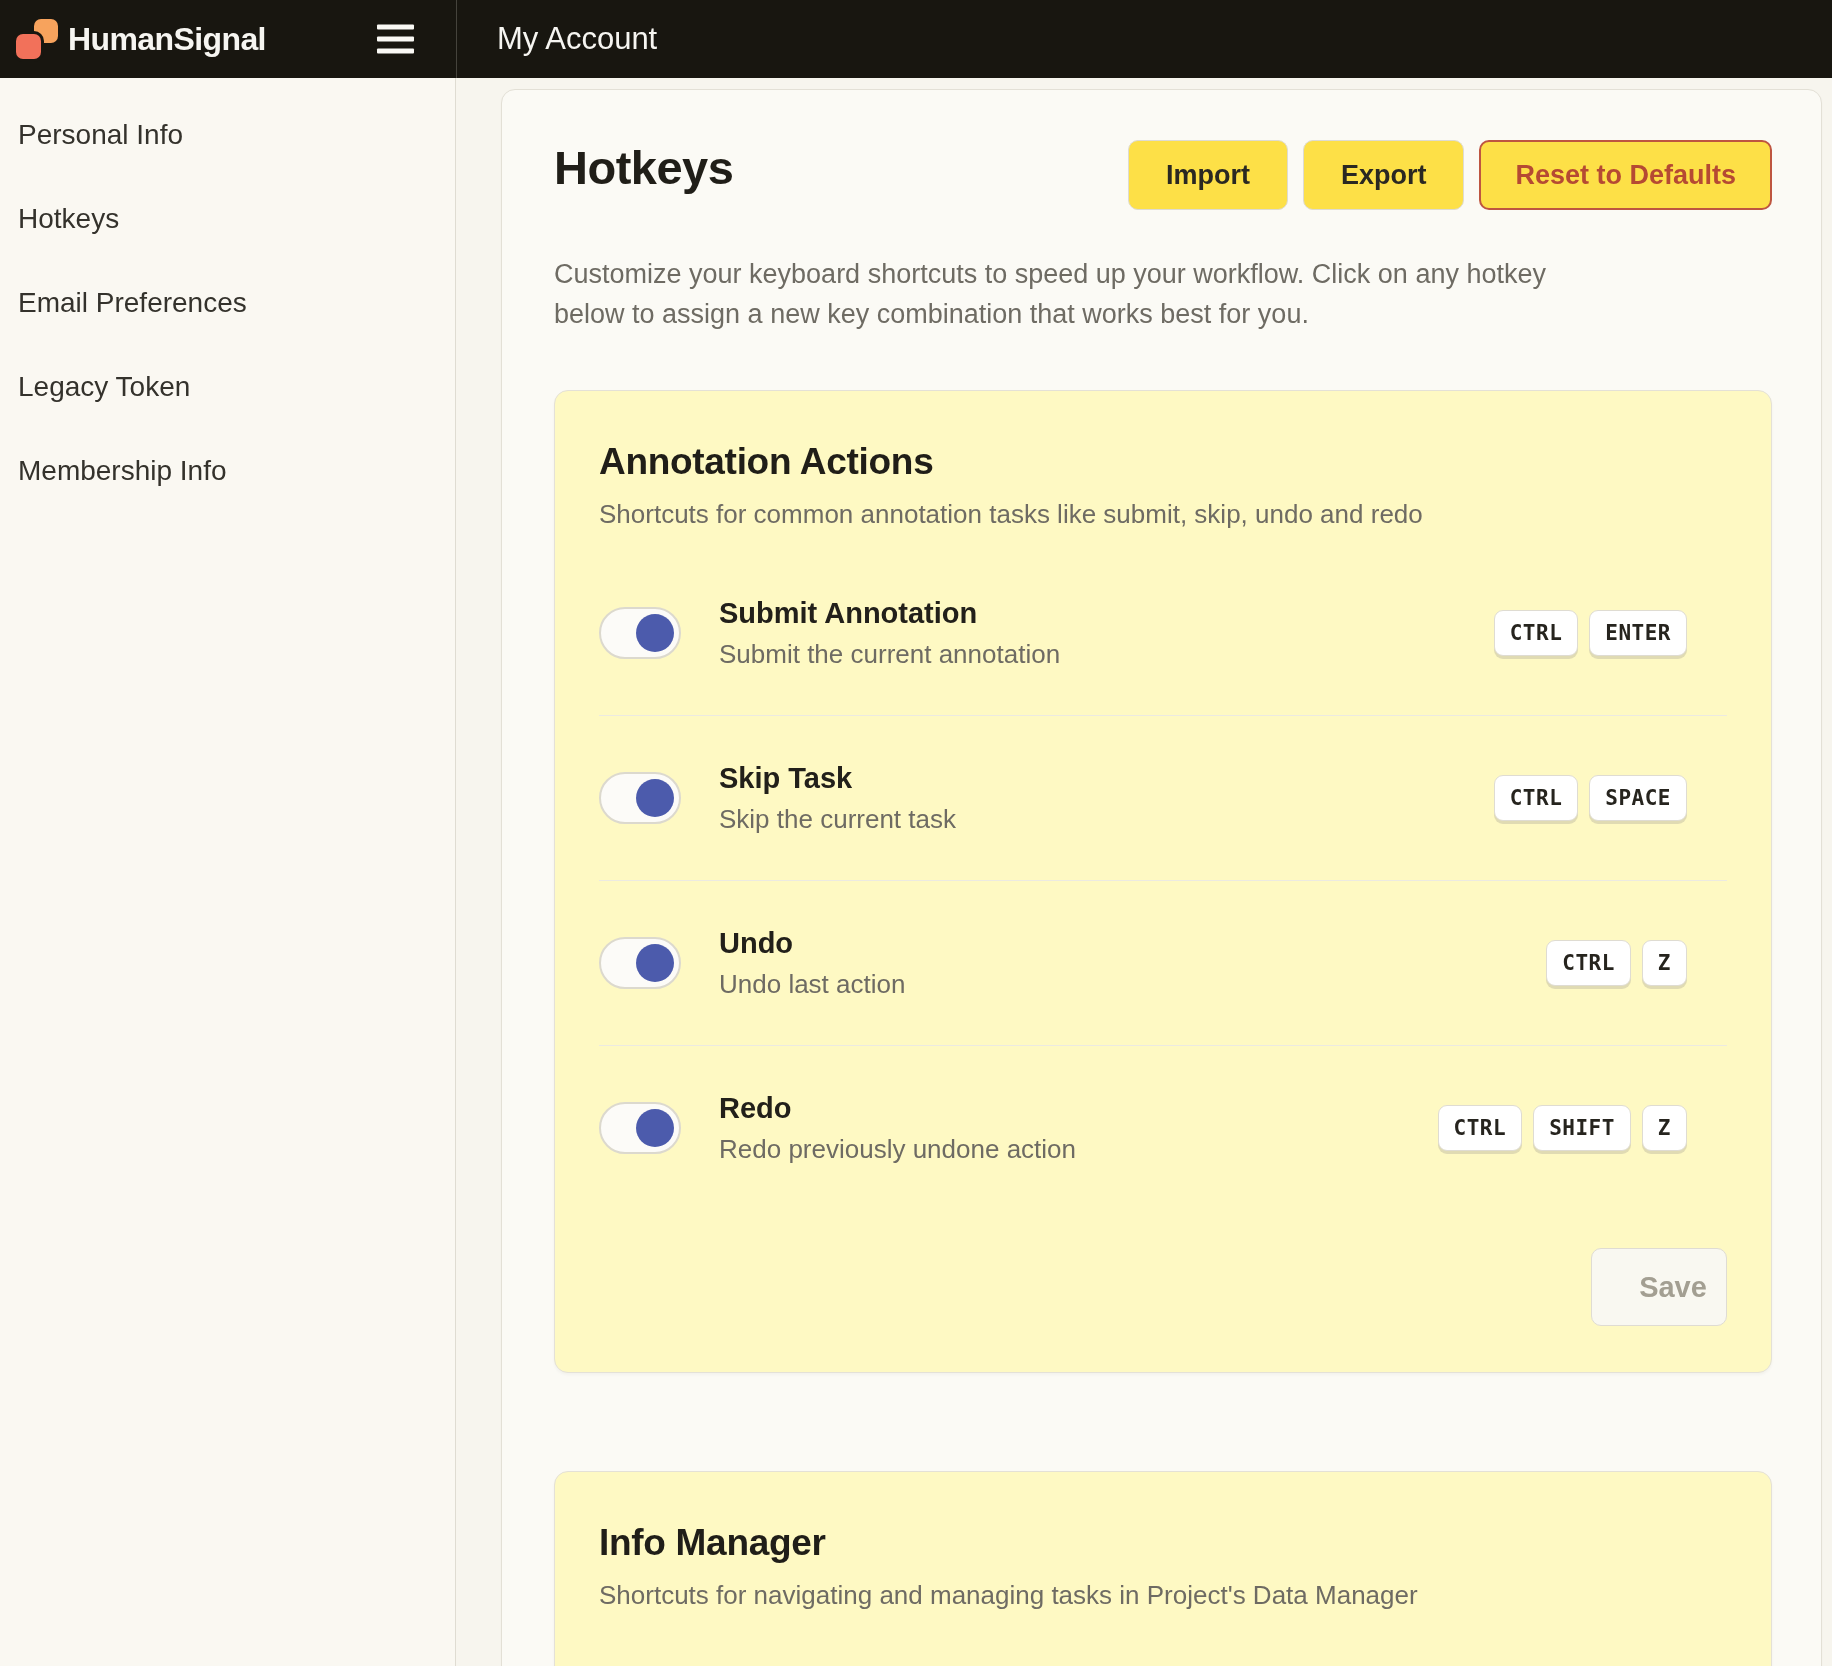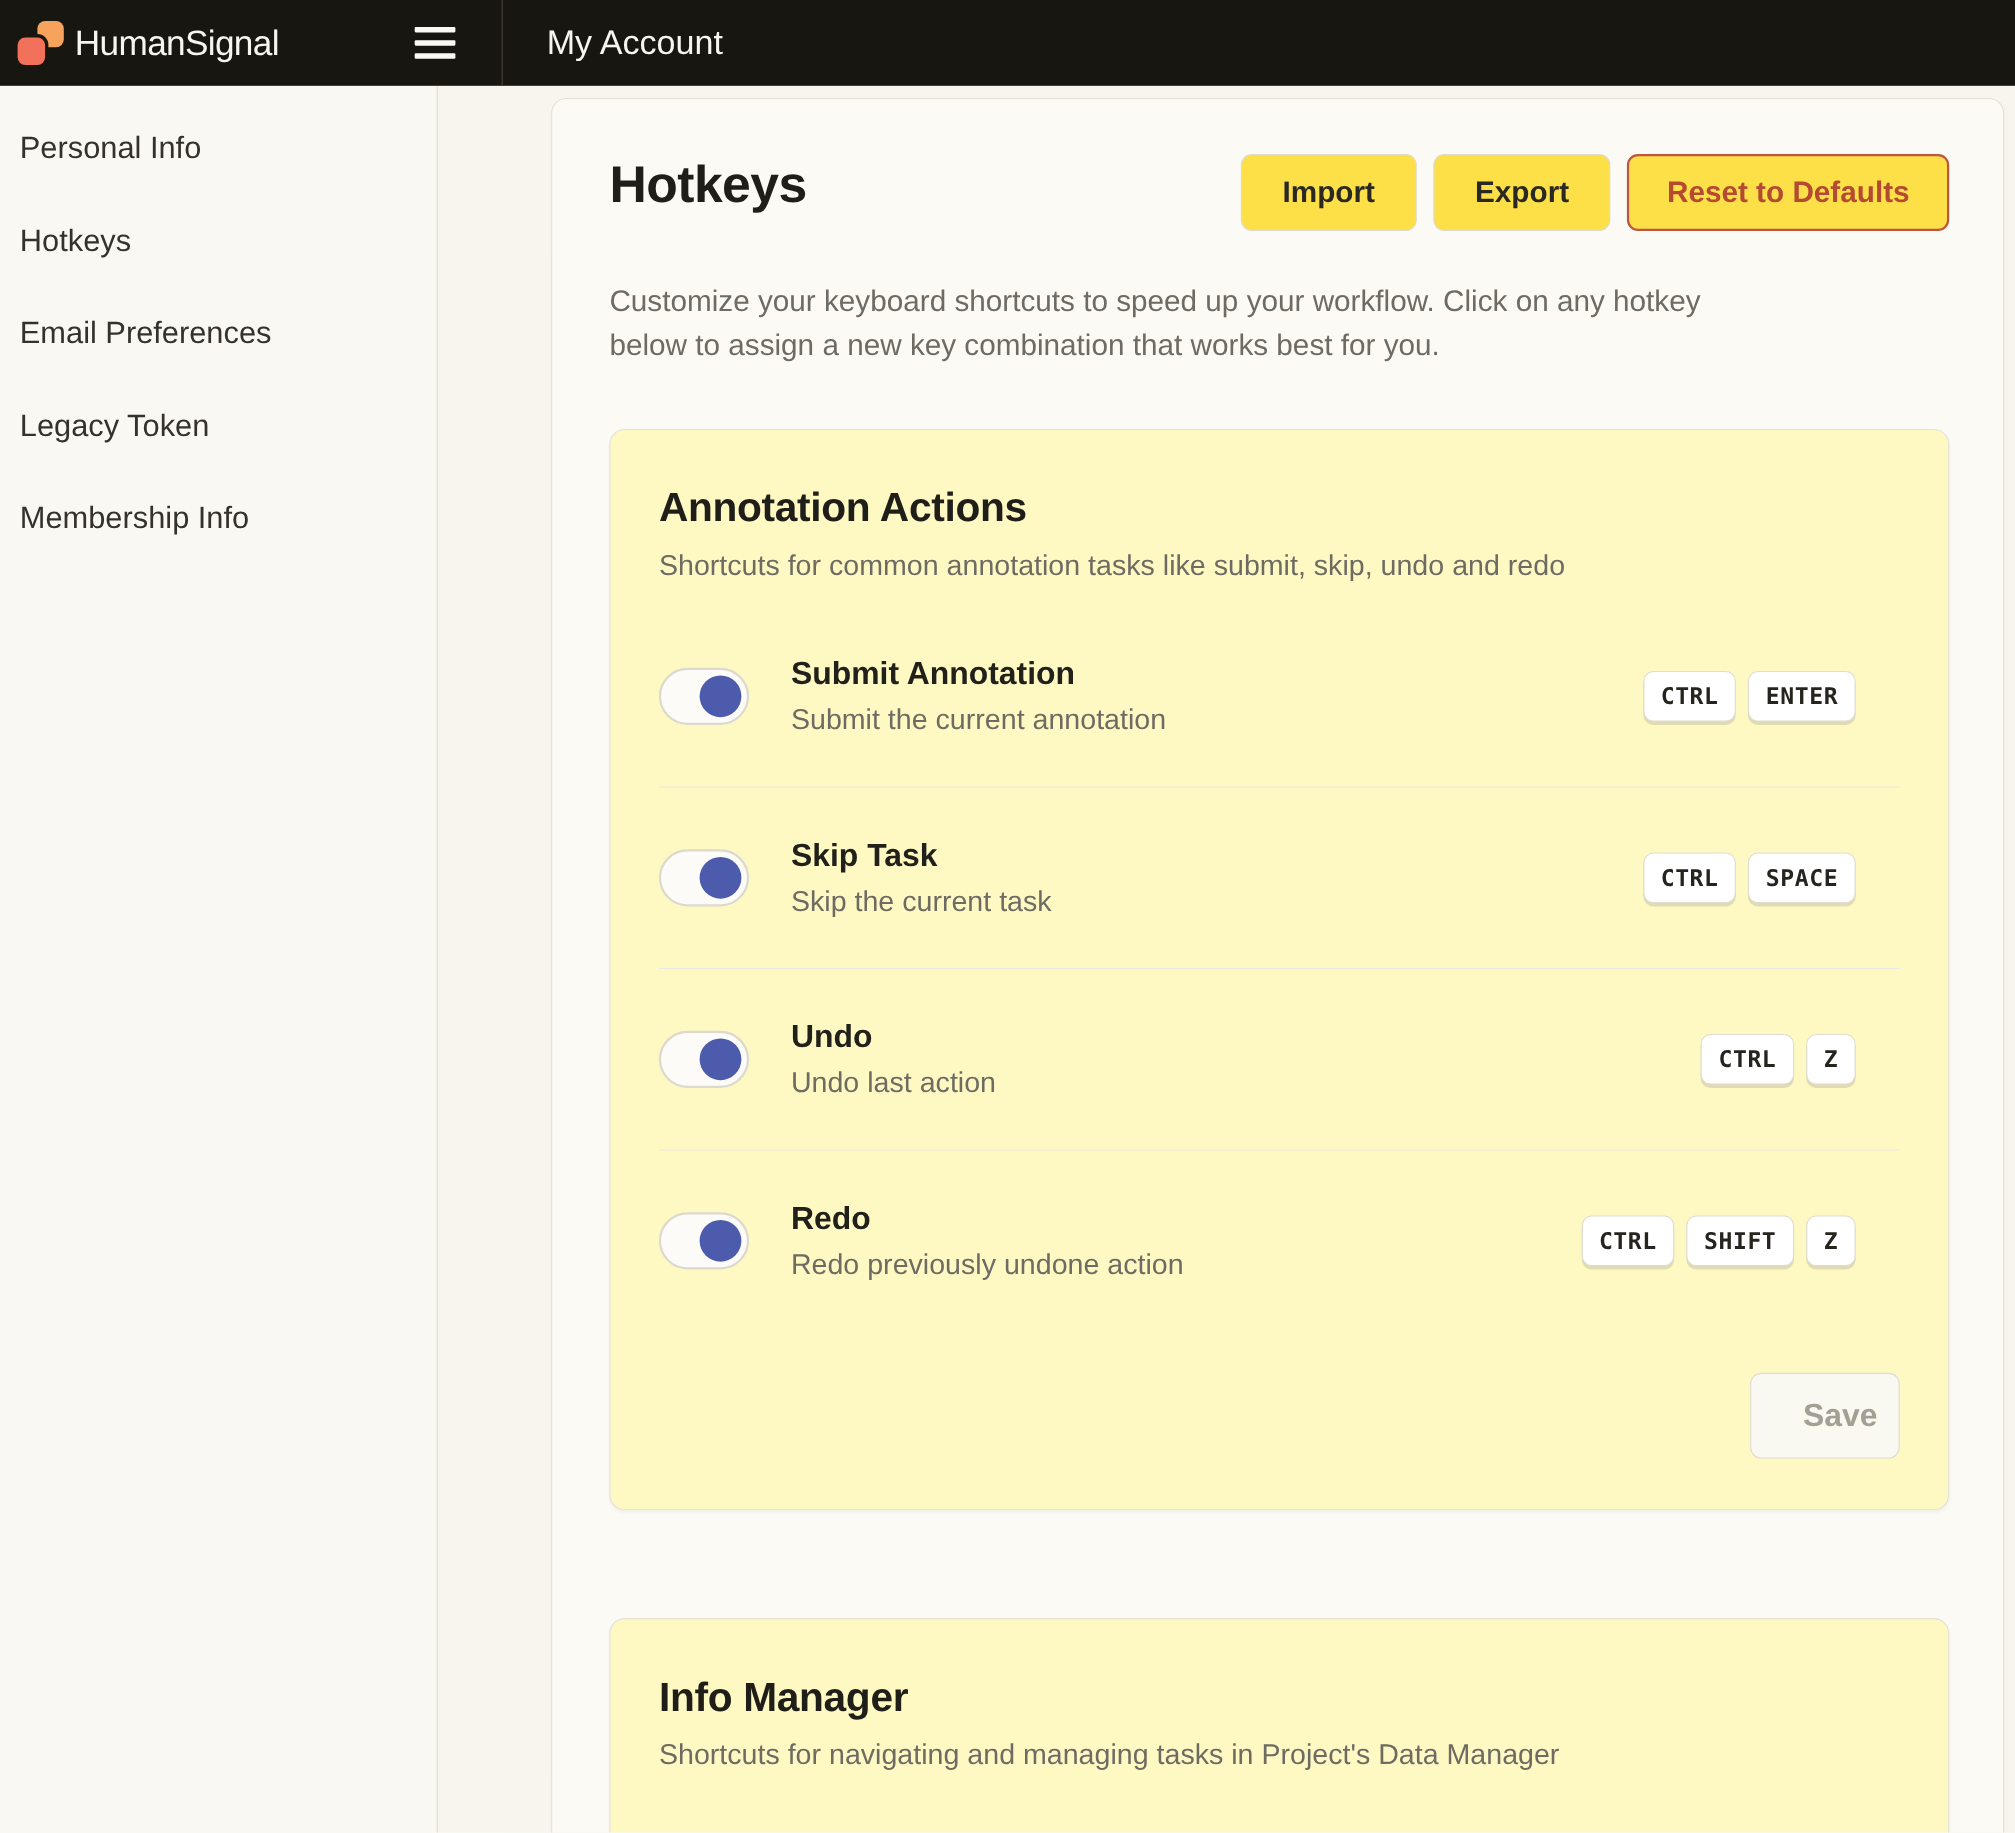"HumanSignal" .brand-name { font-weight: 400 -> 700 }
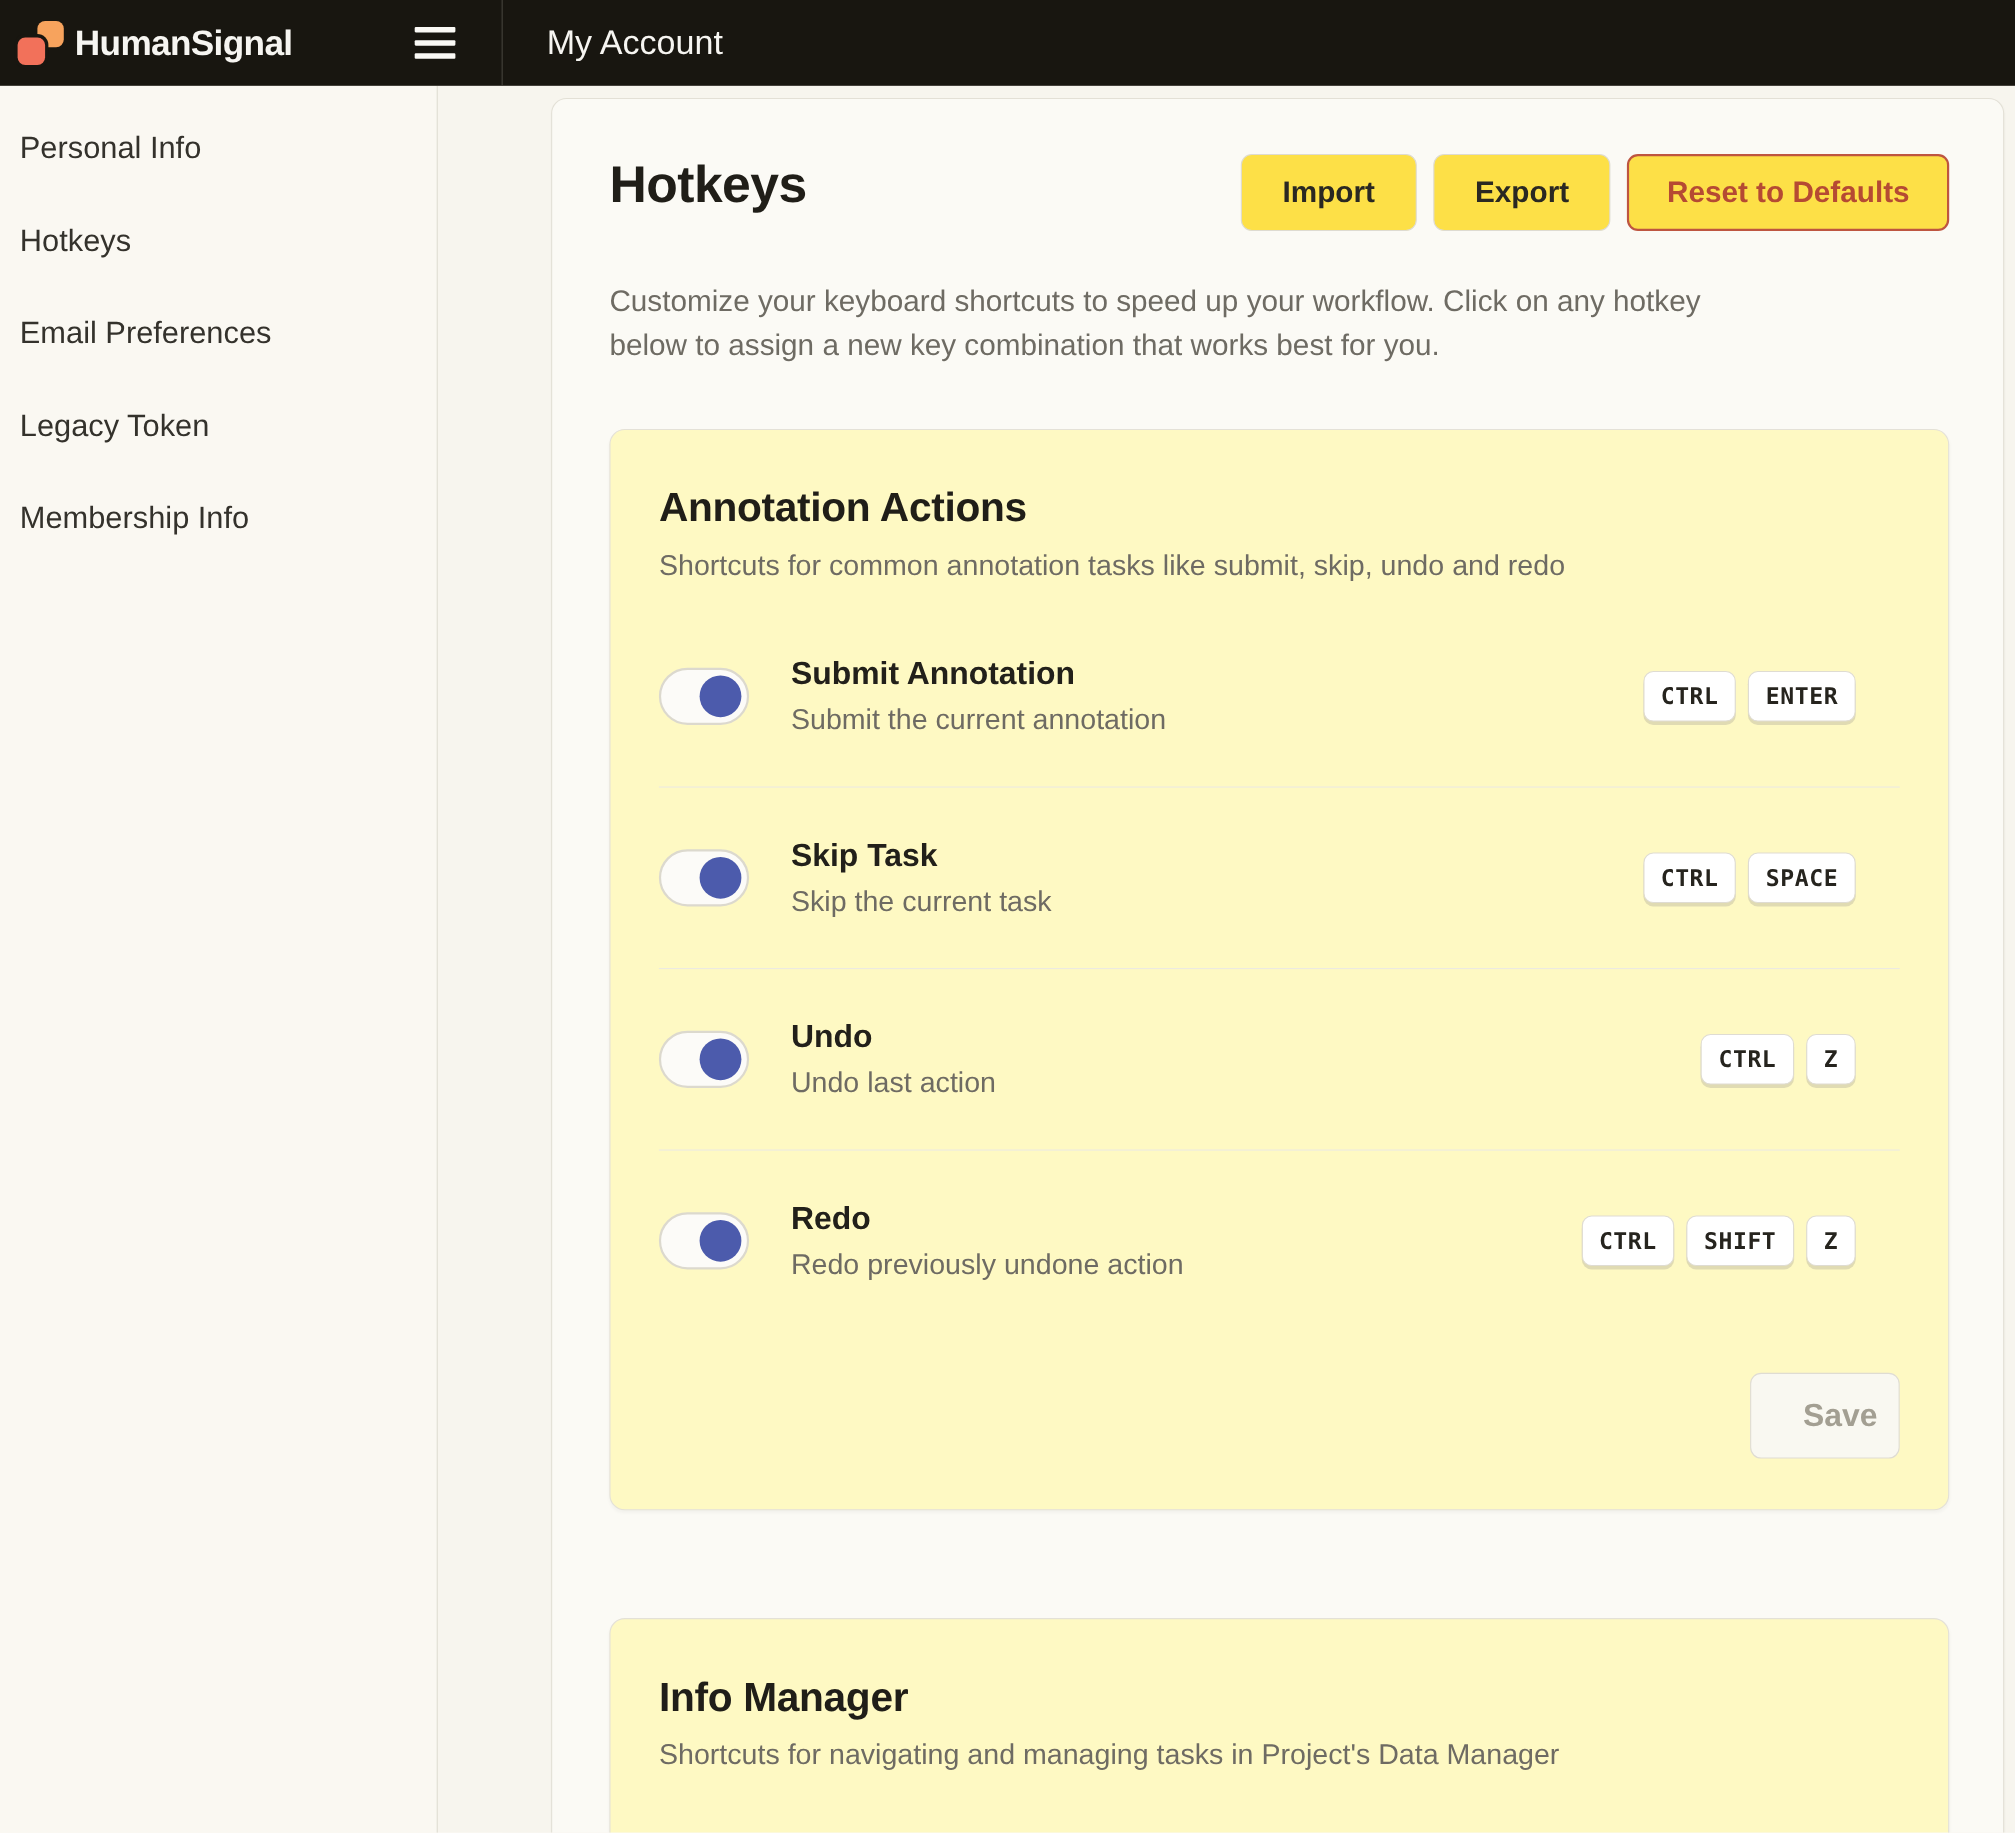"Personal Info" .sidebar { width: 398px -> 456px }
